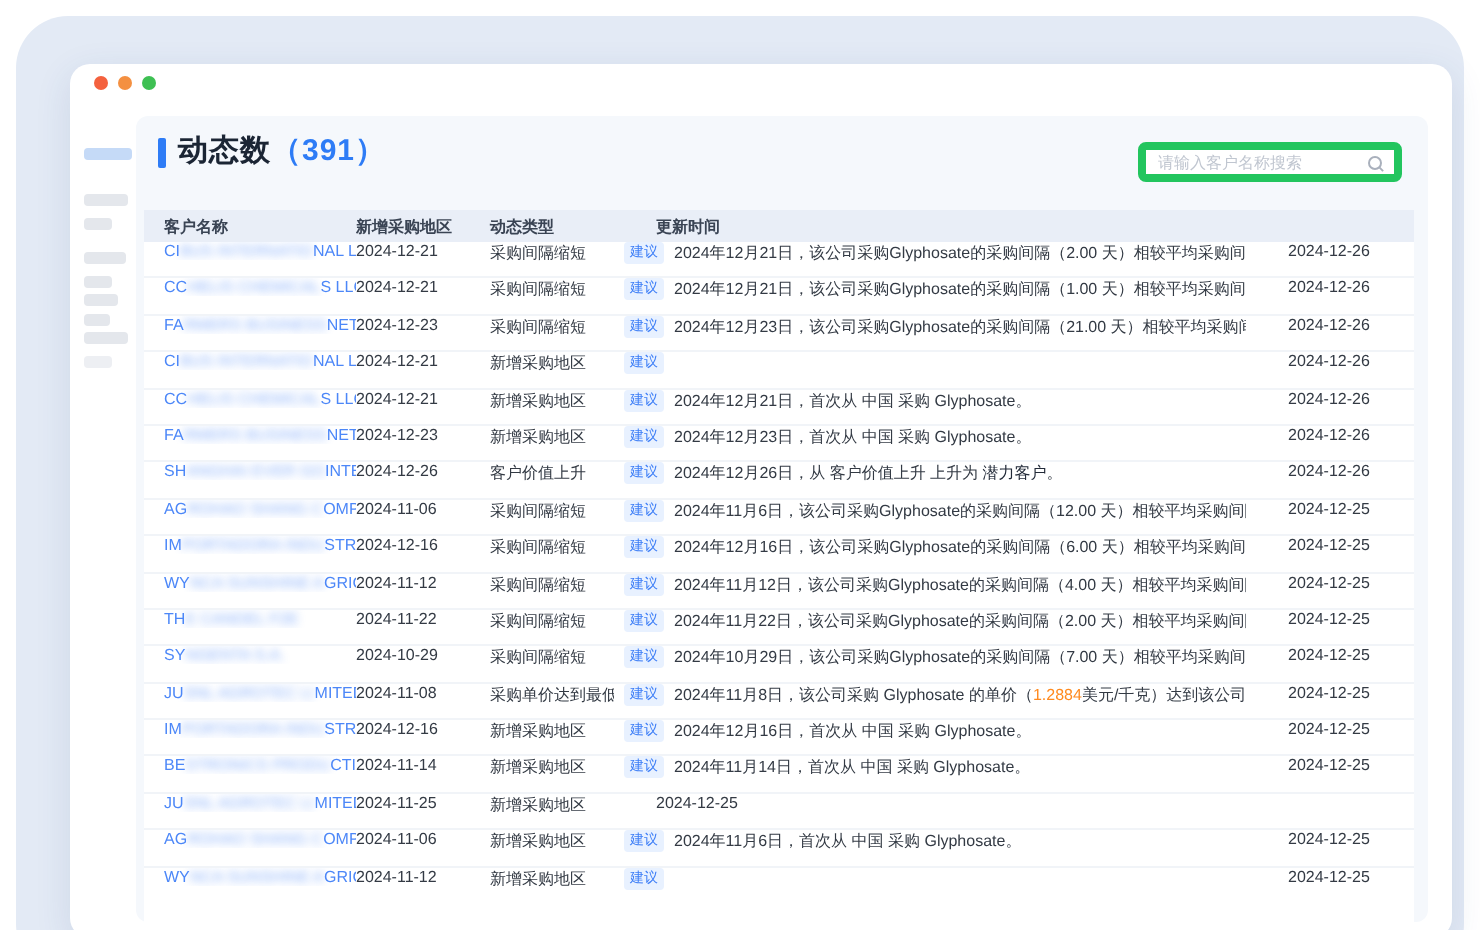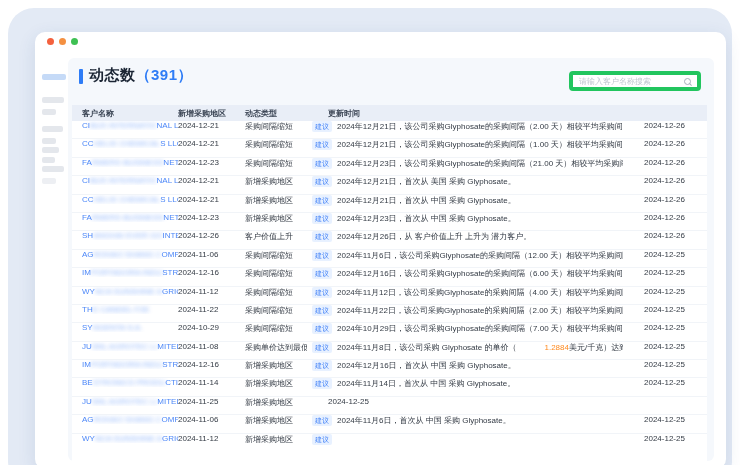"2024年12月21日，首次从 美国 采购 Glyphosate。" span.content-text { html: <span><span>2024年12月21日，首次从 美国 采购 Glyphosate。</span></span> -> none }
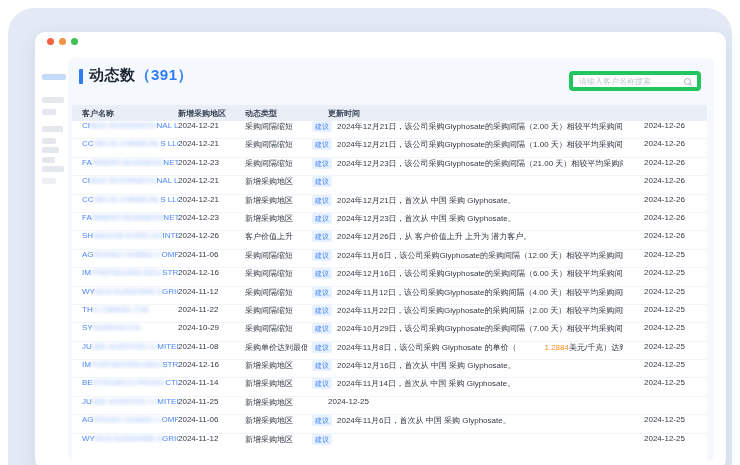"1.2884" .hl { padding-left: 28px -> none }
